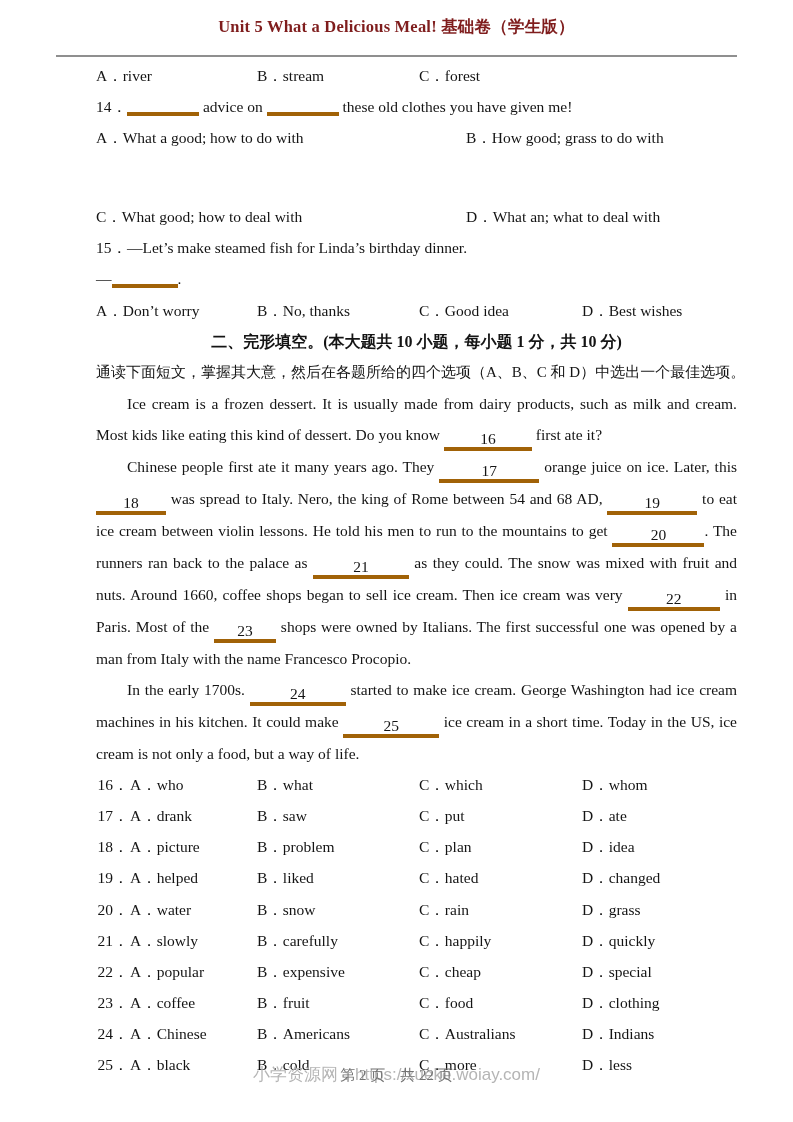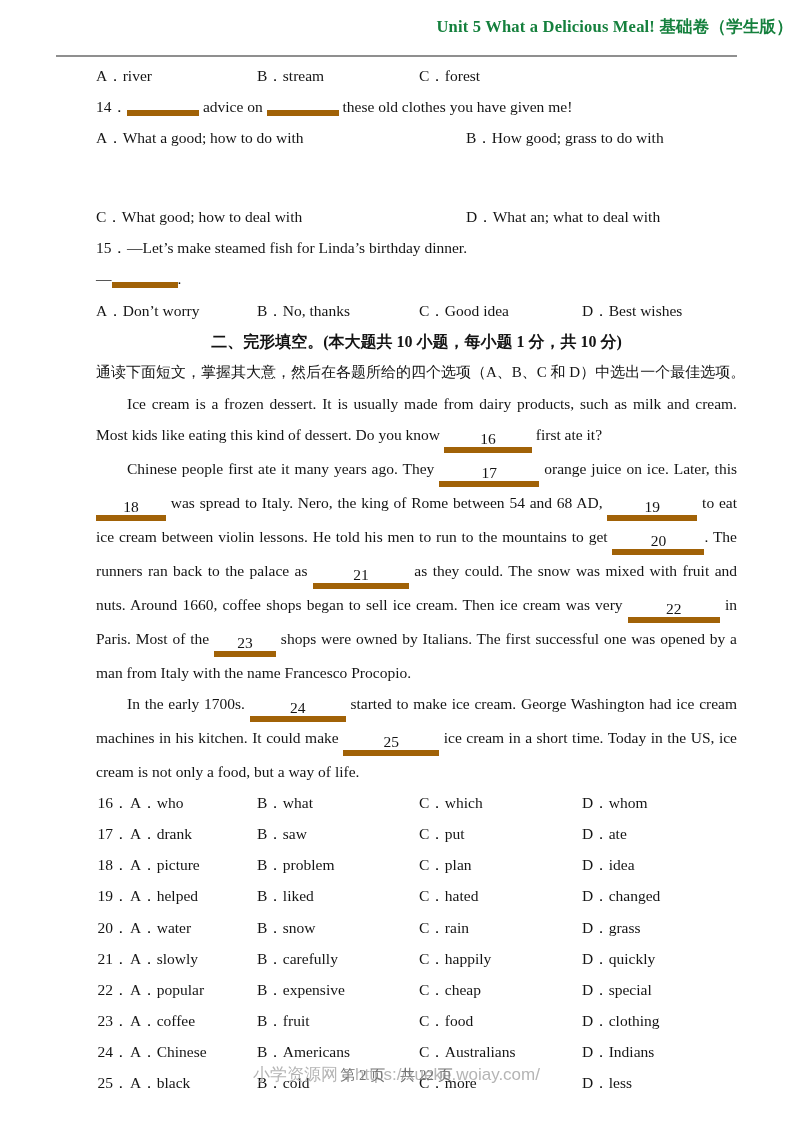"Unit 5 What a Delicious" div.title { color: #15803d -> #7f1d1d; text-align: right -> none }
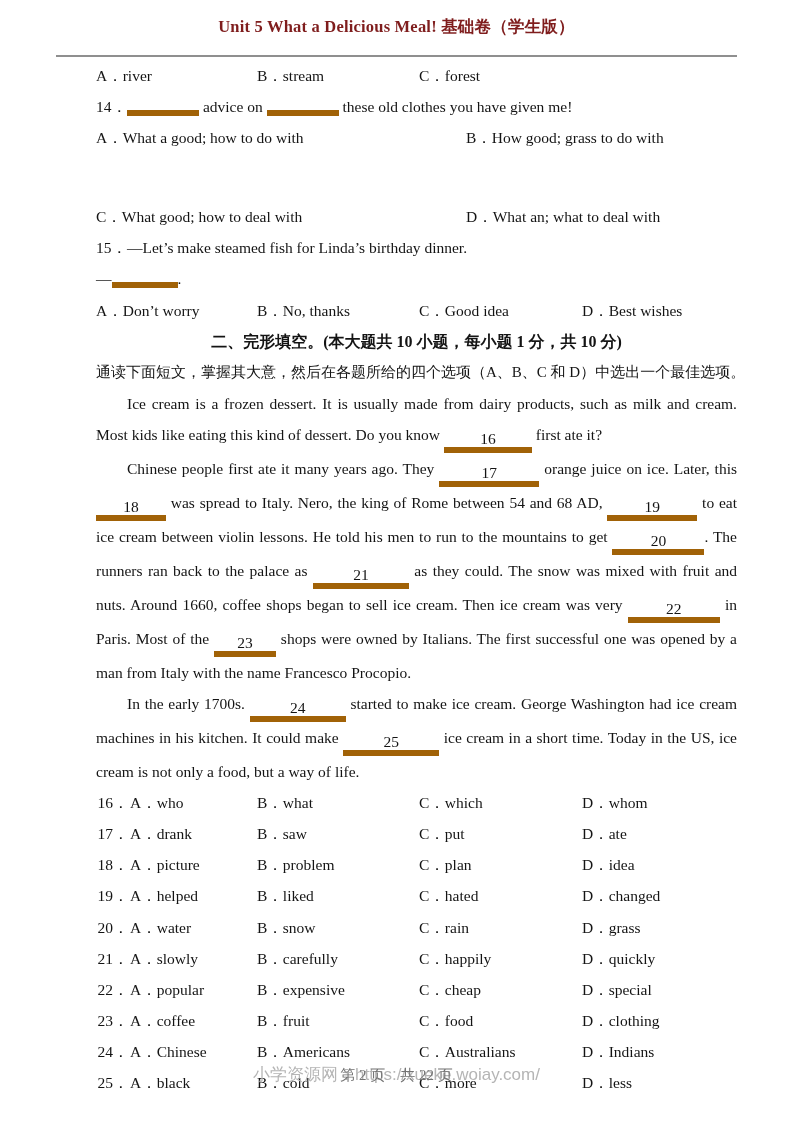"16" .blank { border-bottom: 6px solid #a16207 -> 4px solid #a16207 }
